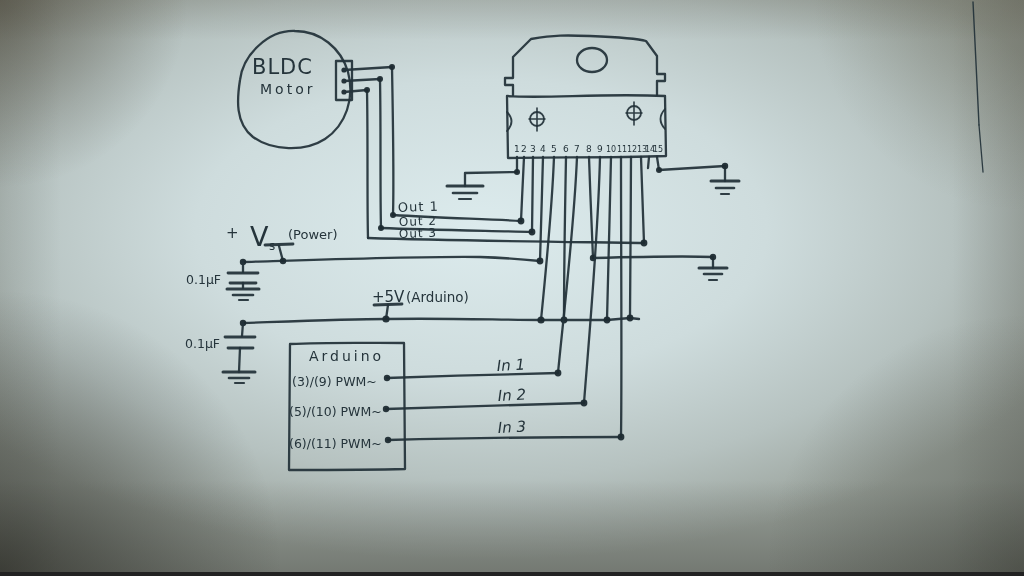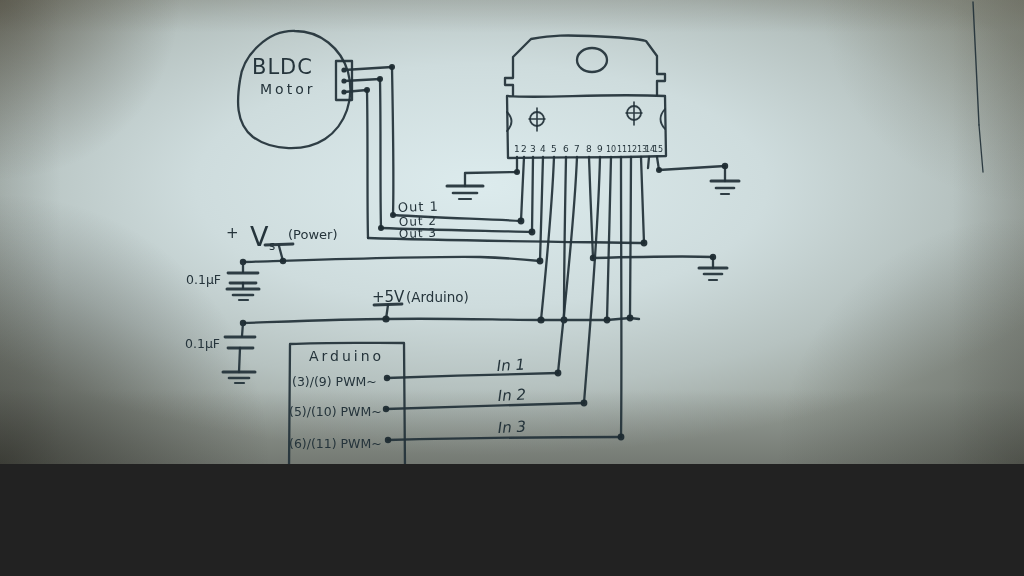"BLDC" .photo { height: 464px -> 572px }
